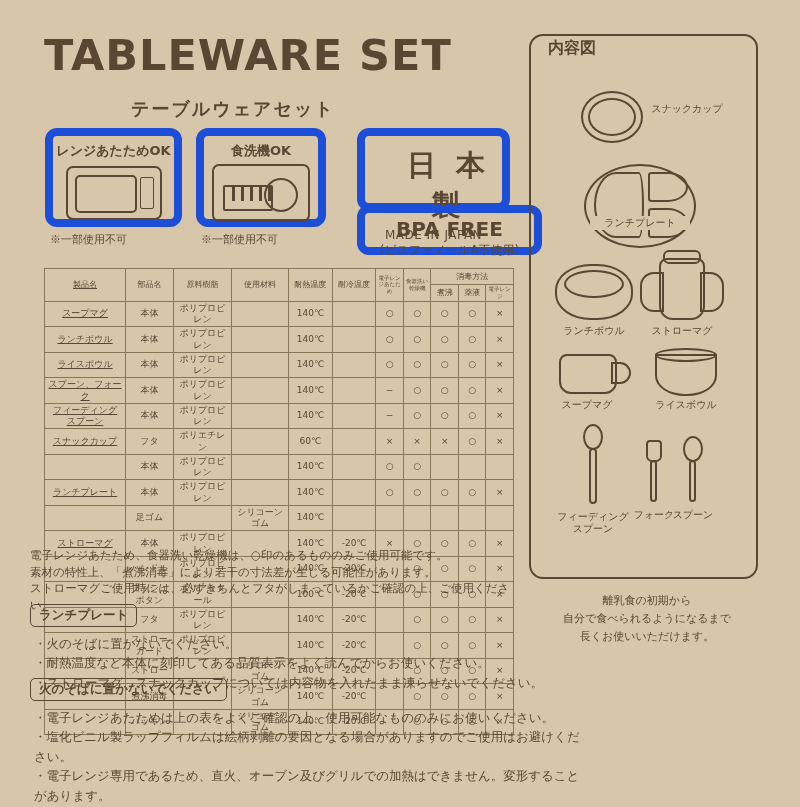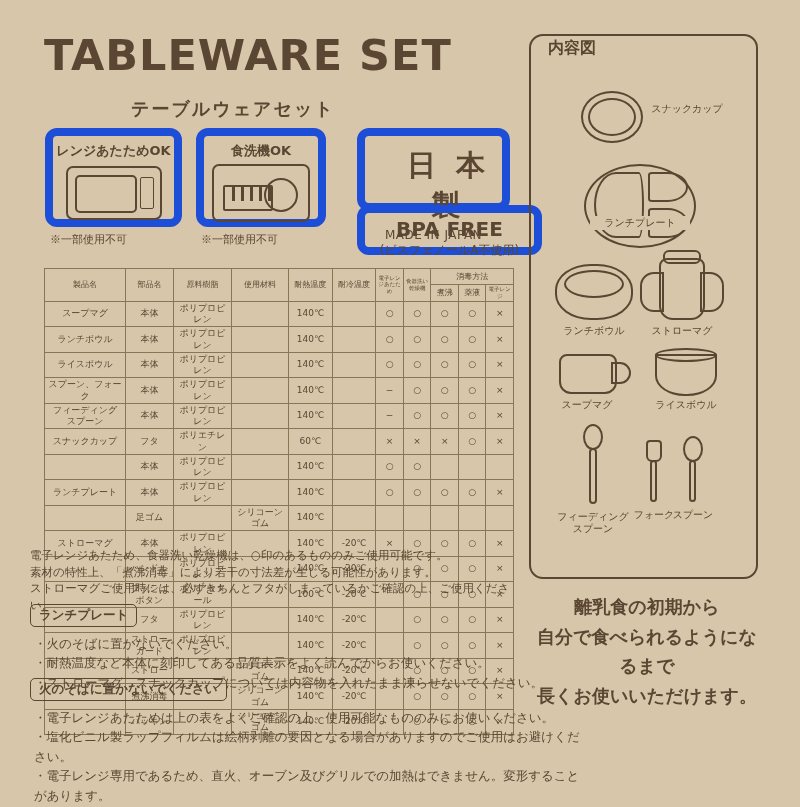"製品名" .col-name { text-decoration: none -> underline }
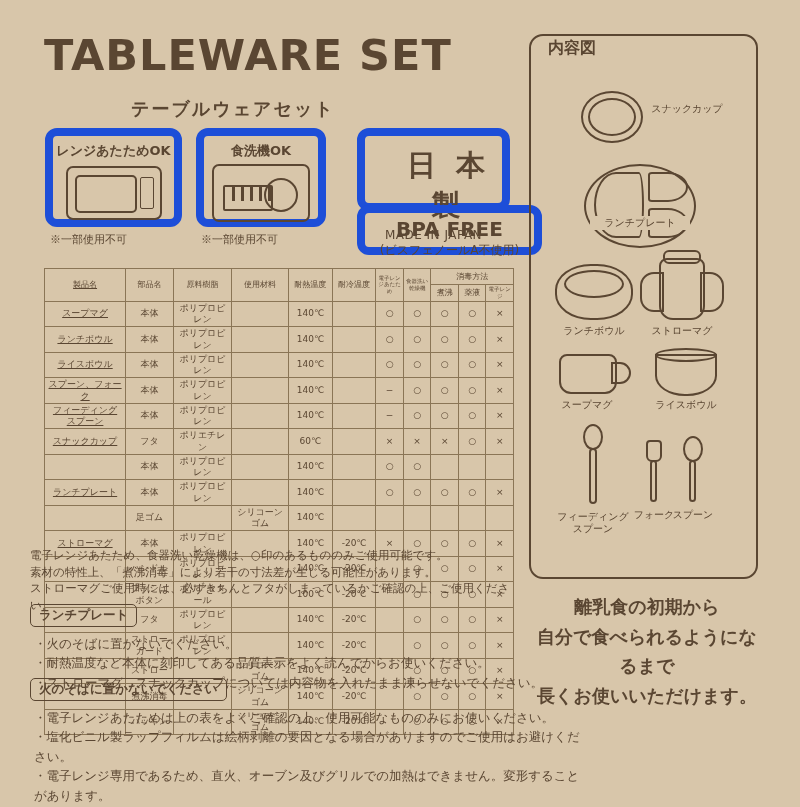"離乳食の初期から" .closing { font-size: 18px -> 11px; font-weight: bold -> normal }
